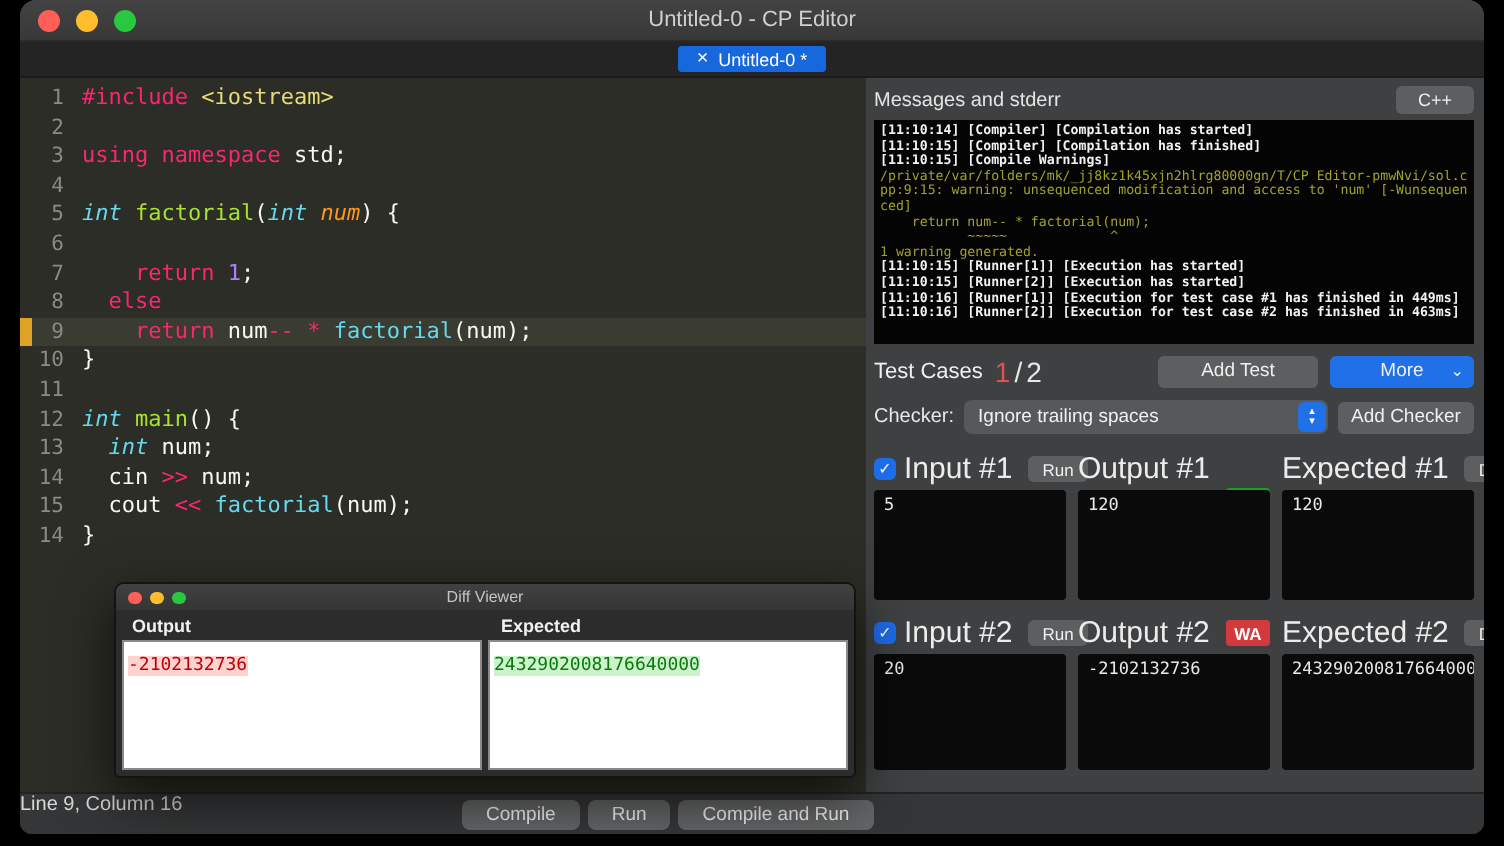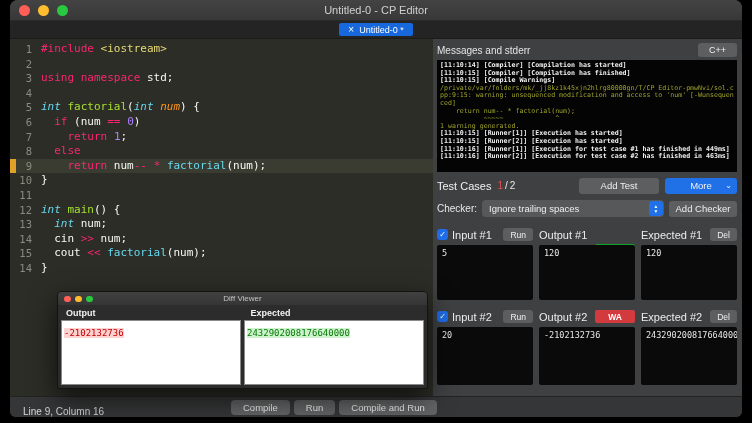"if (num == 0)" span.code-text { html: <span><span> </span><span>if</span><span> (num </span><span>==</span><span> </span><span>0</span><span>)</span></span> -> none }
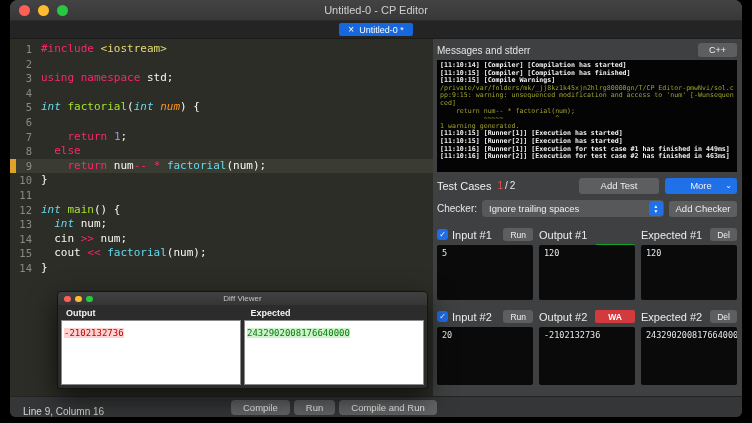"1 / 2" .tc-count { font-size: 10px -> 14px }
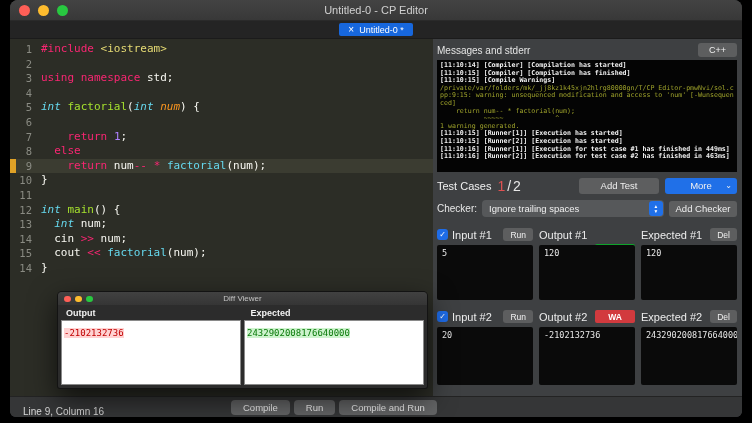"Input #1" .lbl { font-size: 11px -> 15px }
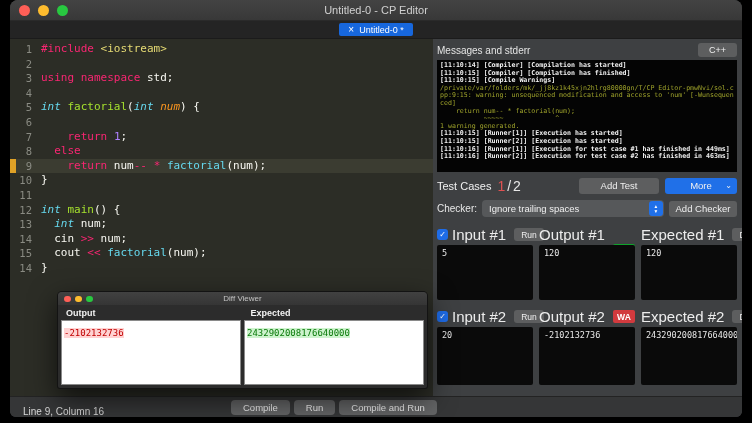"Line 9, Column 16" .statusbar { align-items: flex-end -> flex-start; padding-left: 13px -> 0 }
